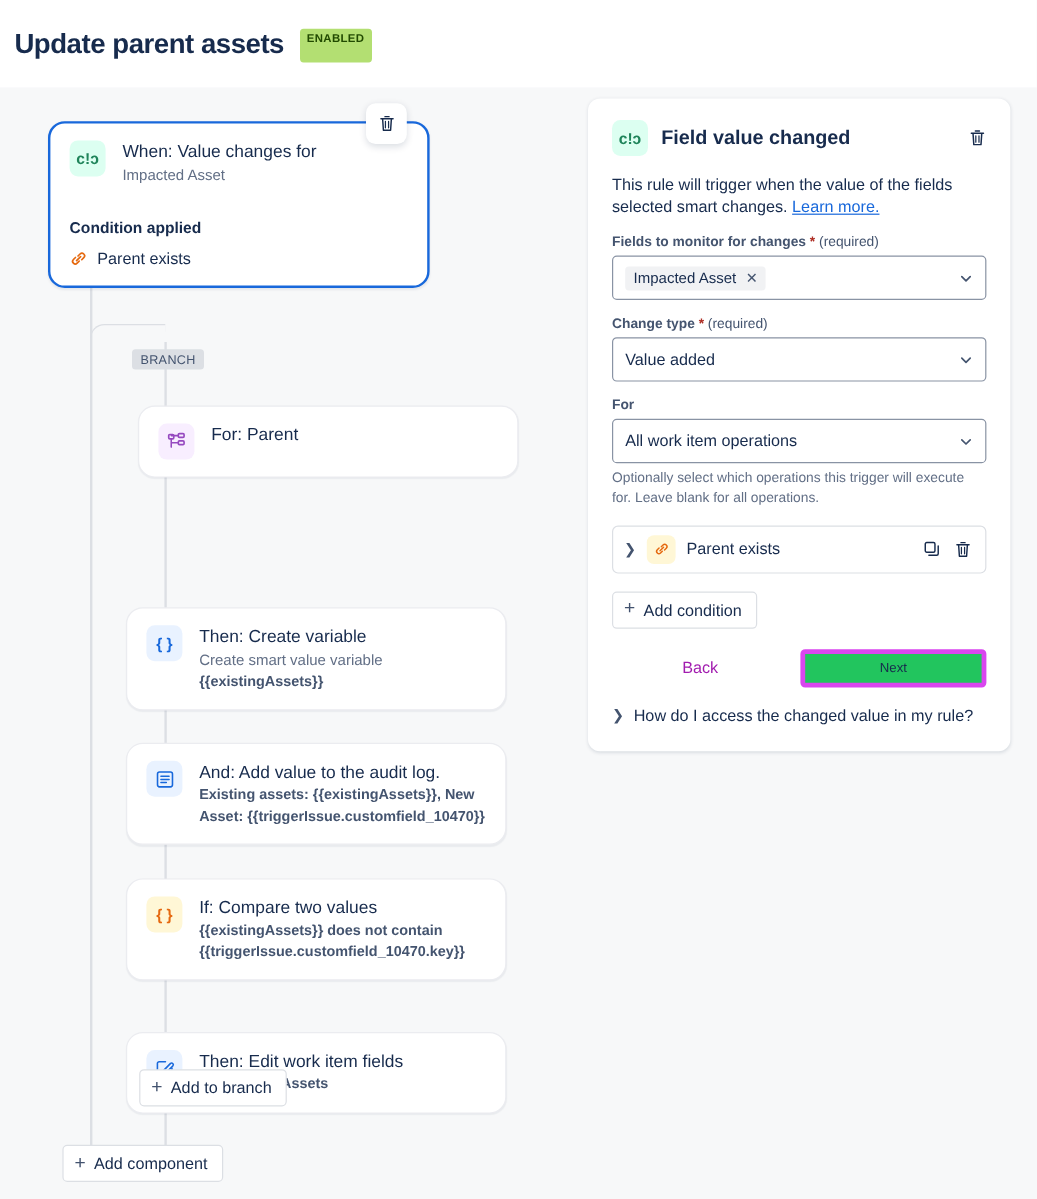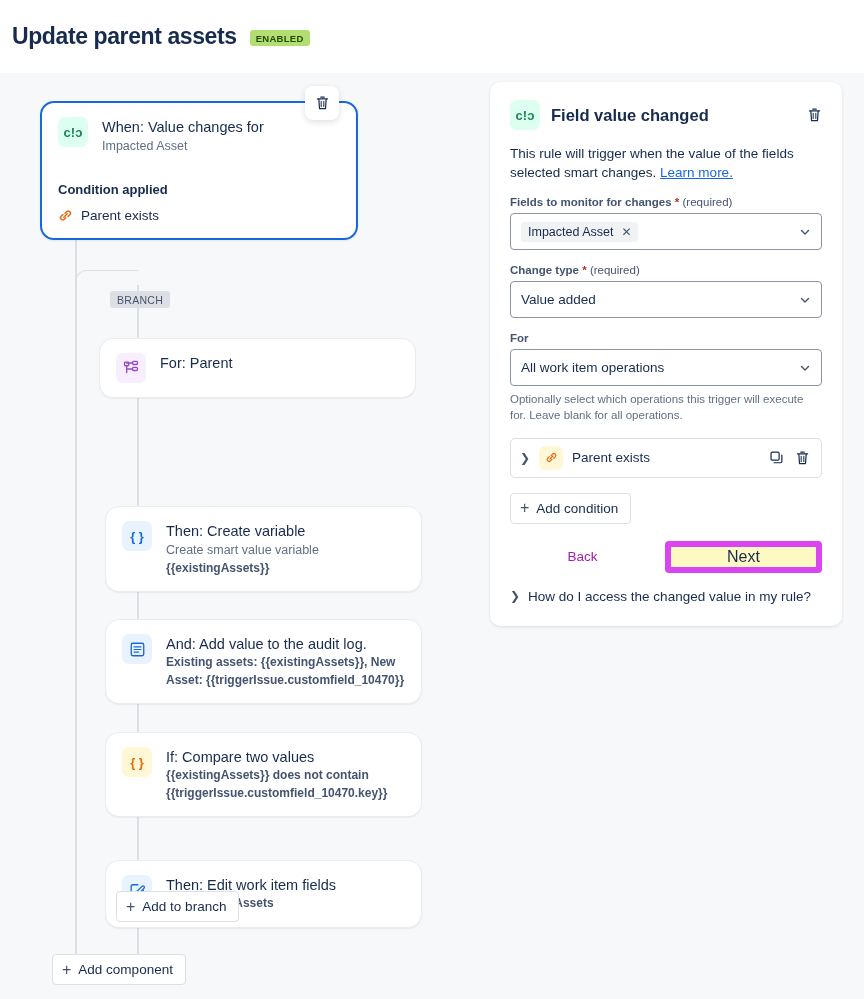"ENABLED" .badge-enabled { padding: 3px 6px 2px -> 3px 6px 14px }
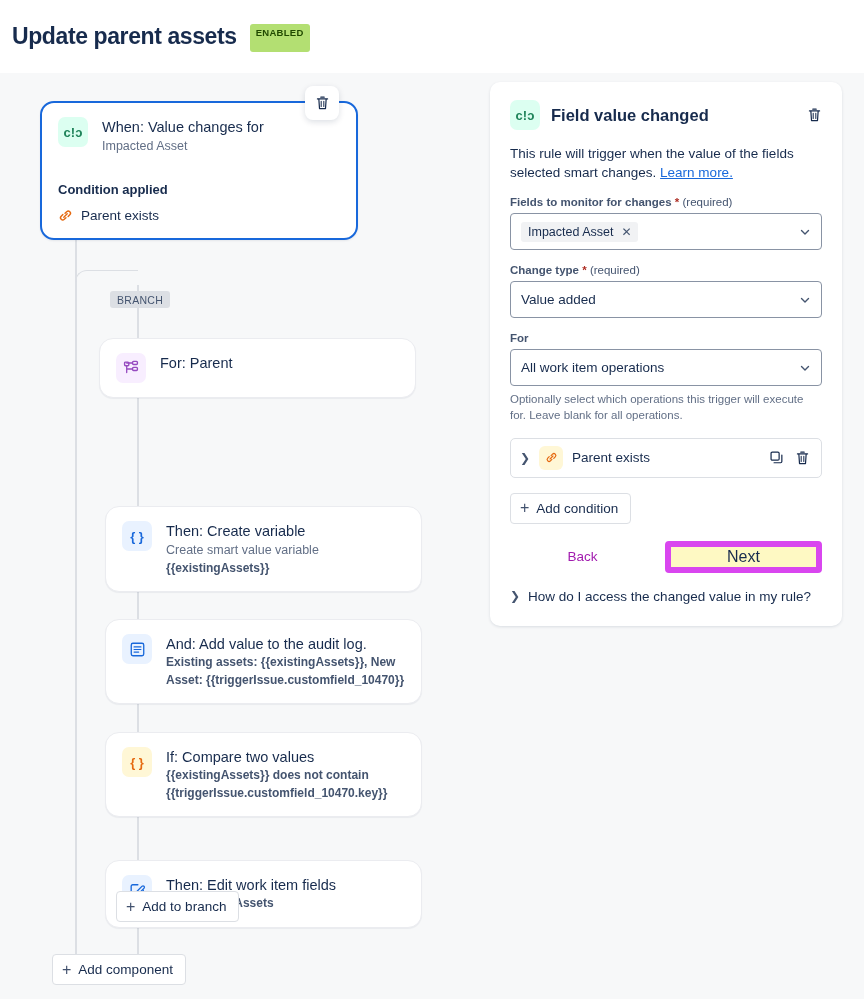"For: Parent" div.card { left: 99px -> 115px }
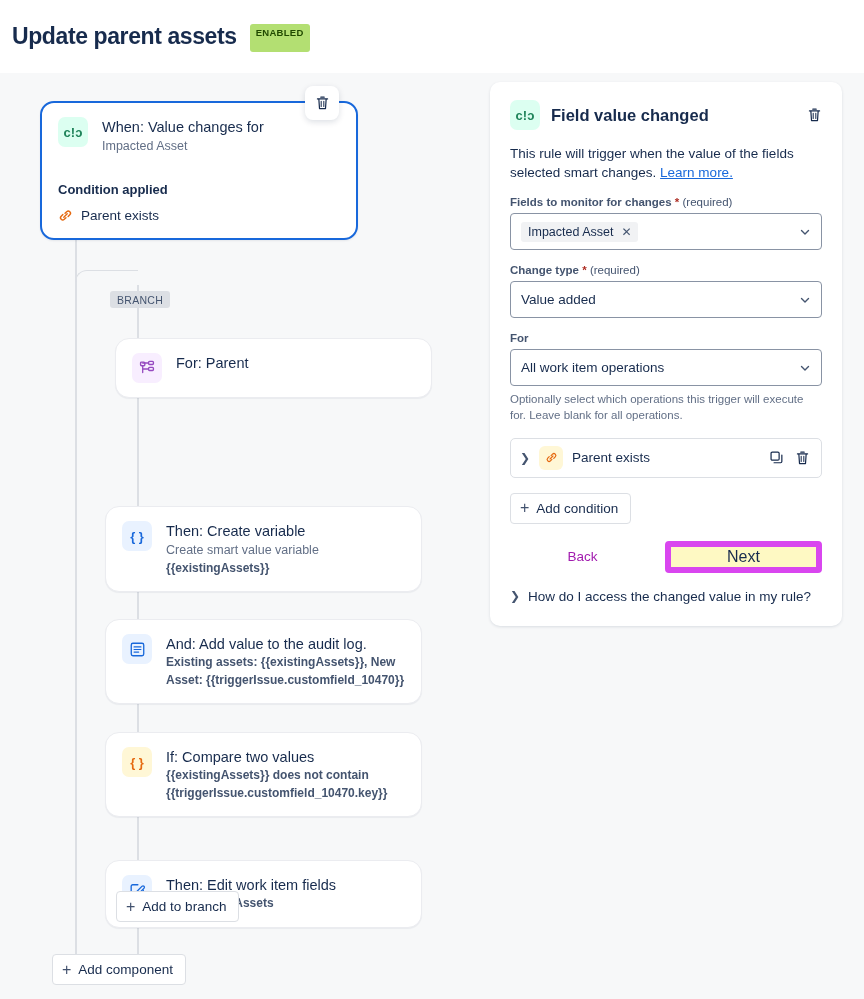"Next" .btn-next { background: #fef9c3 -> #22c55e; border: 6px solid #d946ef -> 4px solid #d946ef; font-size: 16px -> 11px }
